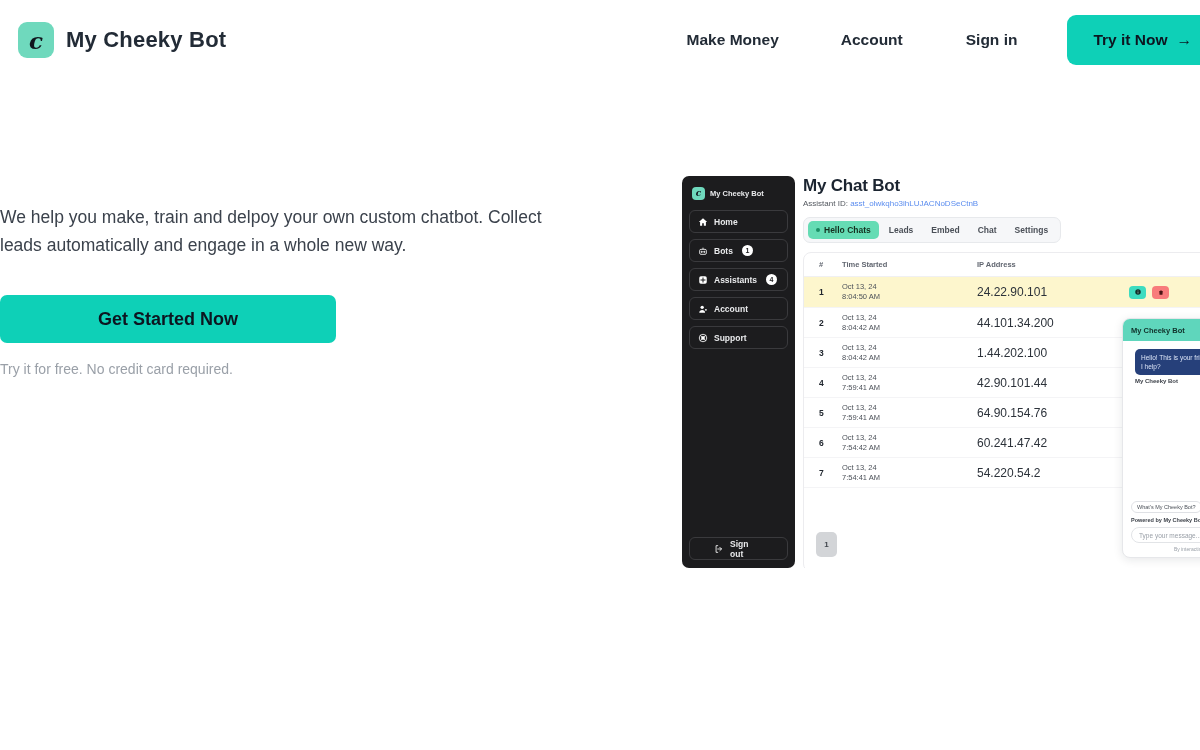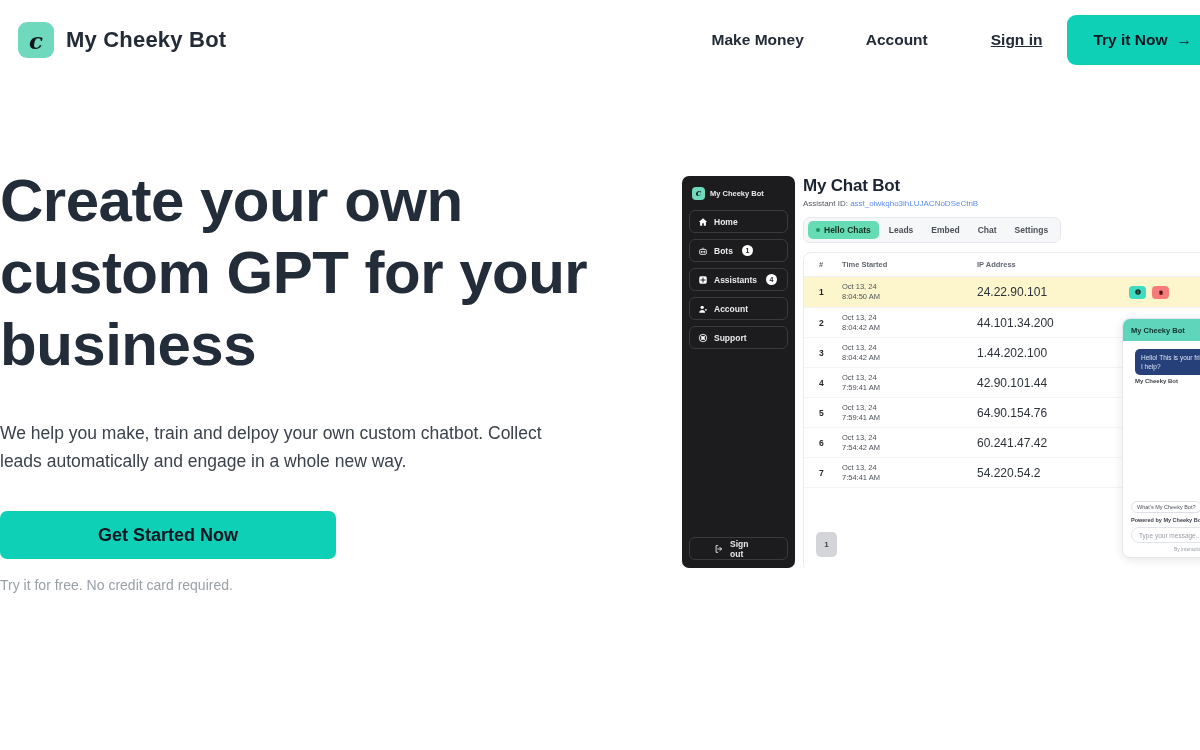"Sign in" .nav-link.signin { margin-right: 21px -> 46px; text-decoration: underline -> none }
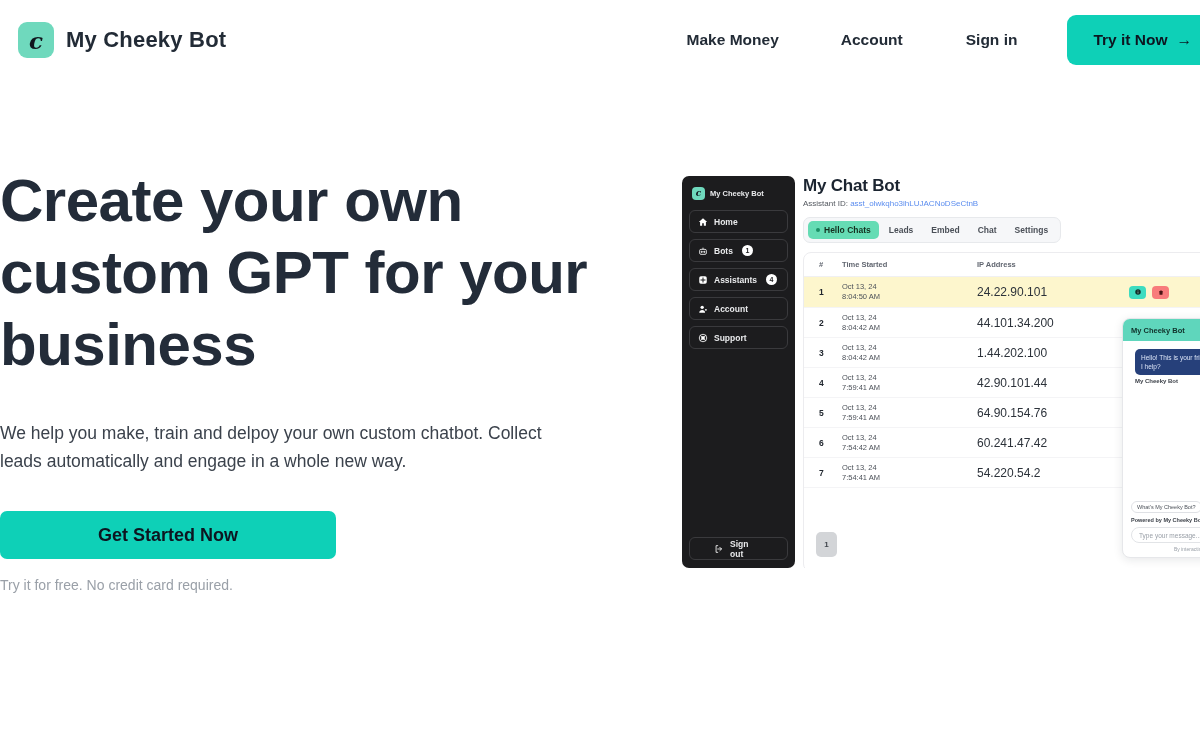"Create your own custom GPT" h1.headline { html: <h1>Create your own custom GPT for your business</h1> -> none }
